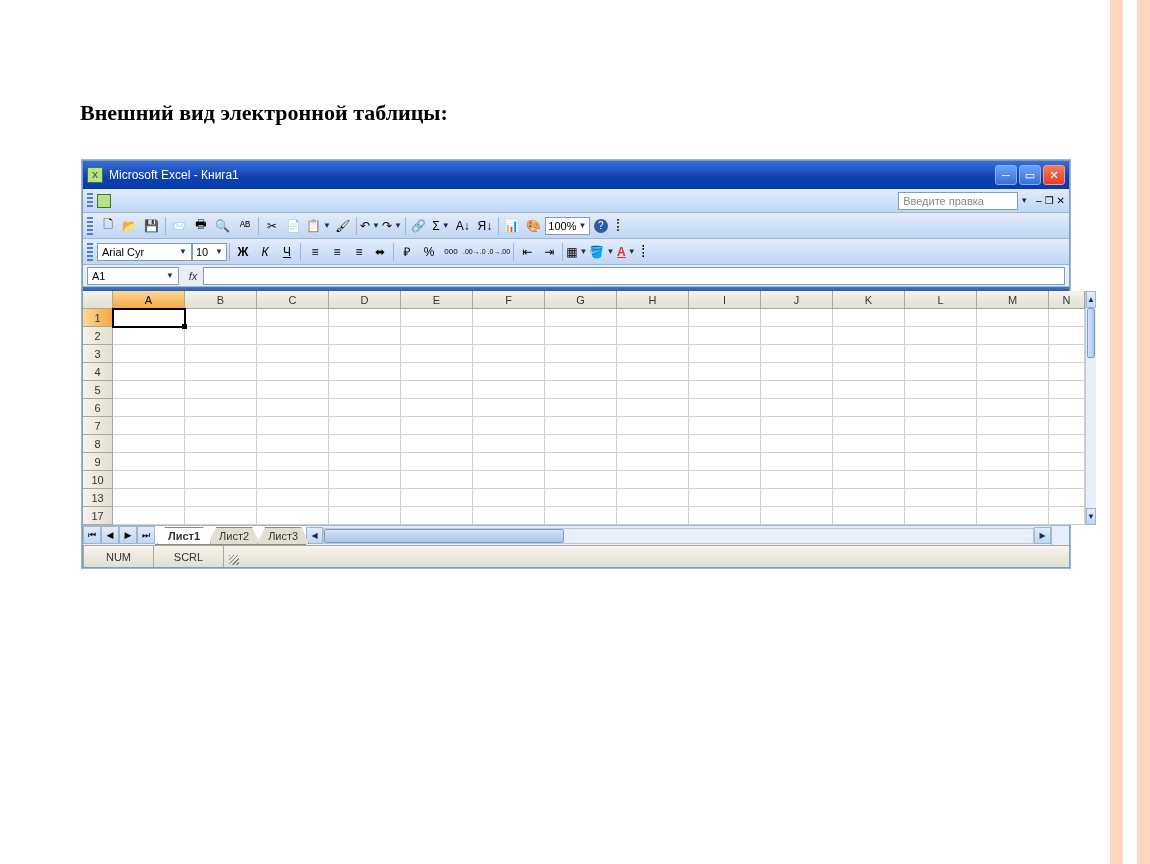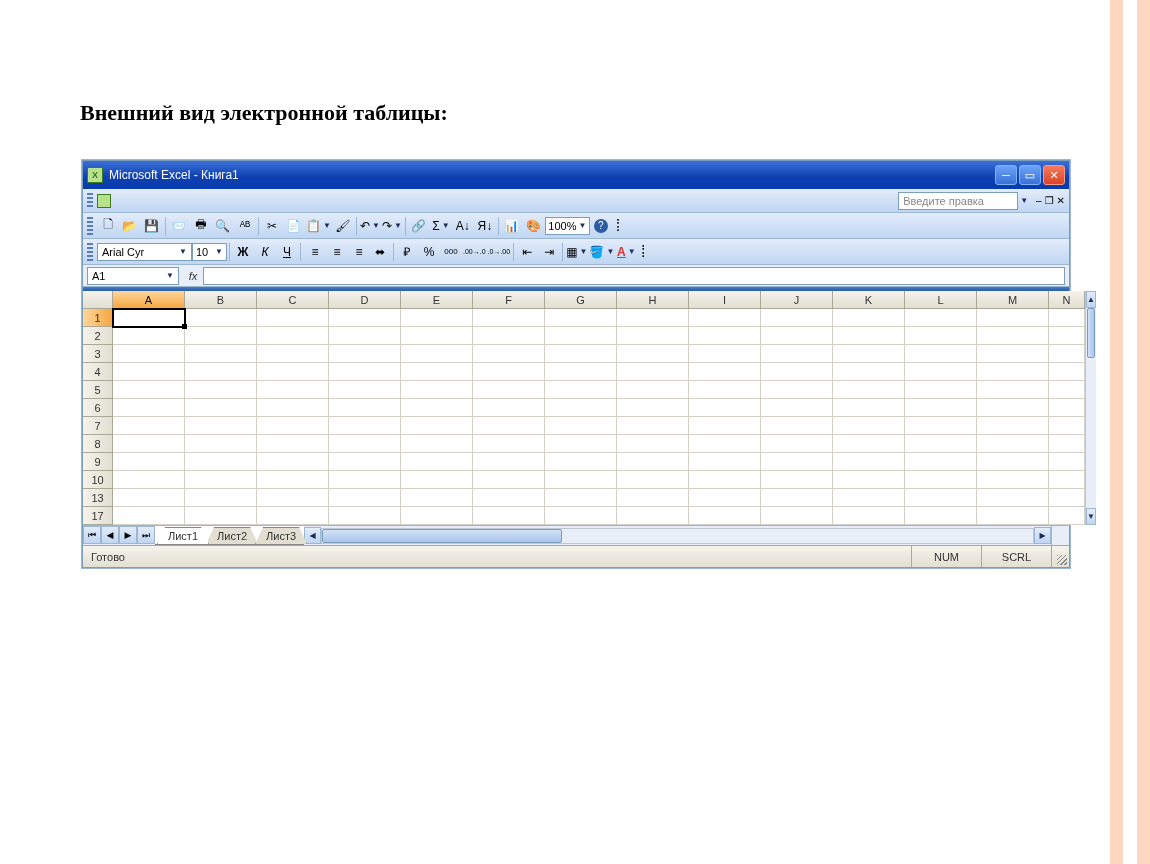"Лист1" .tab.active { font-weight: normal -> bold }
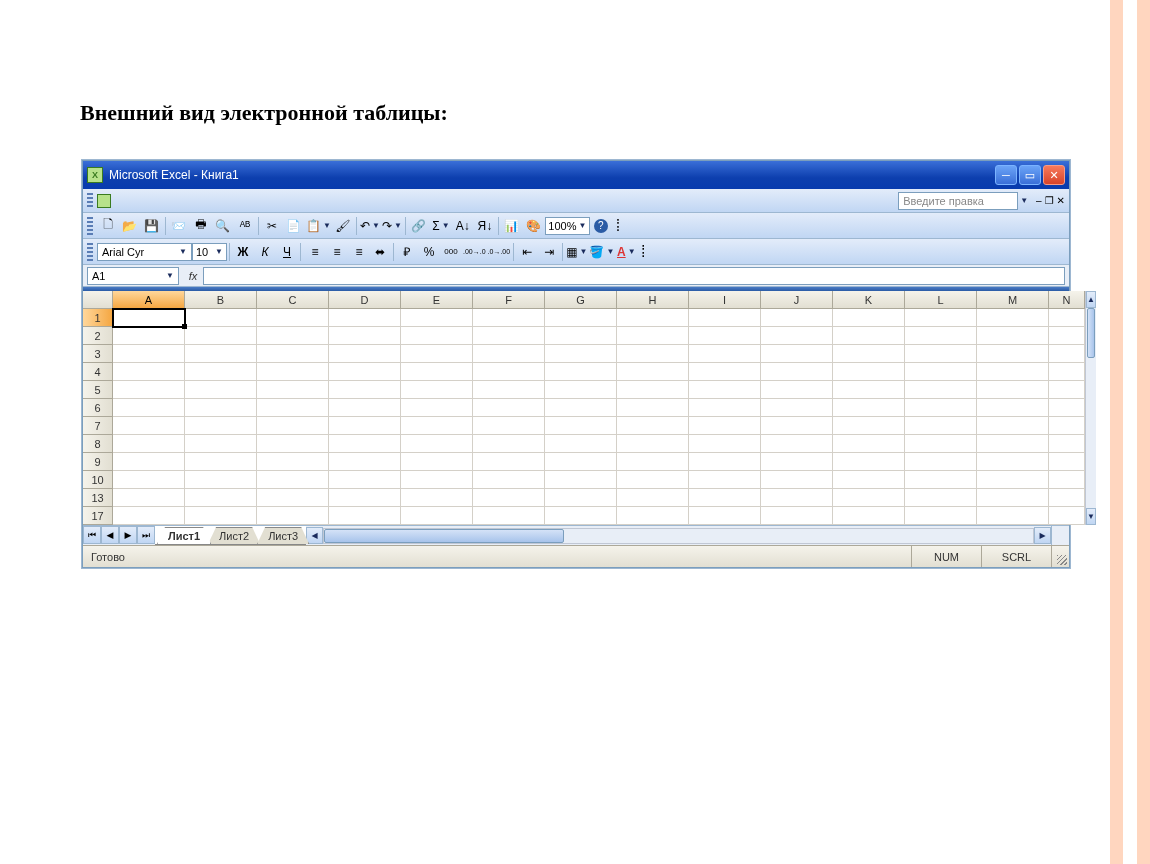"Готово" div.ready { html: <div>Готово</div> -> none }
